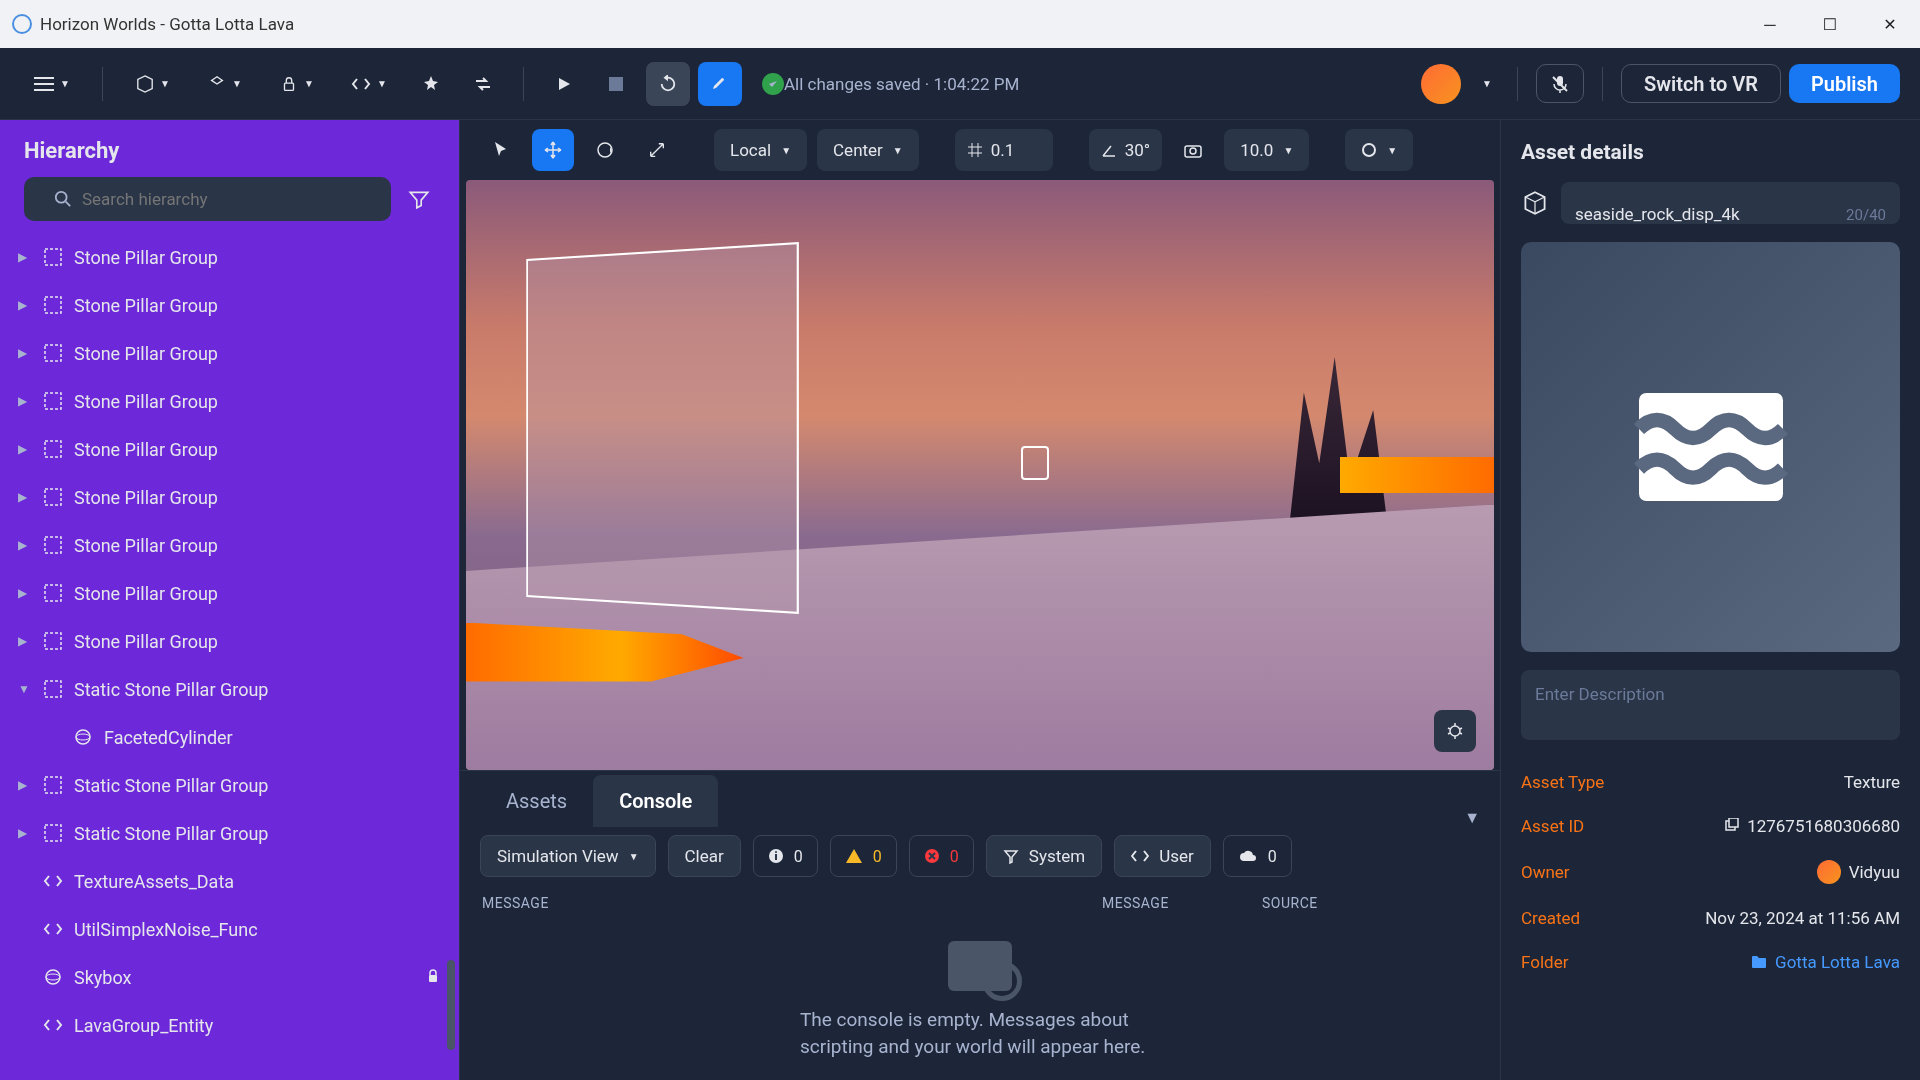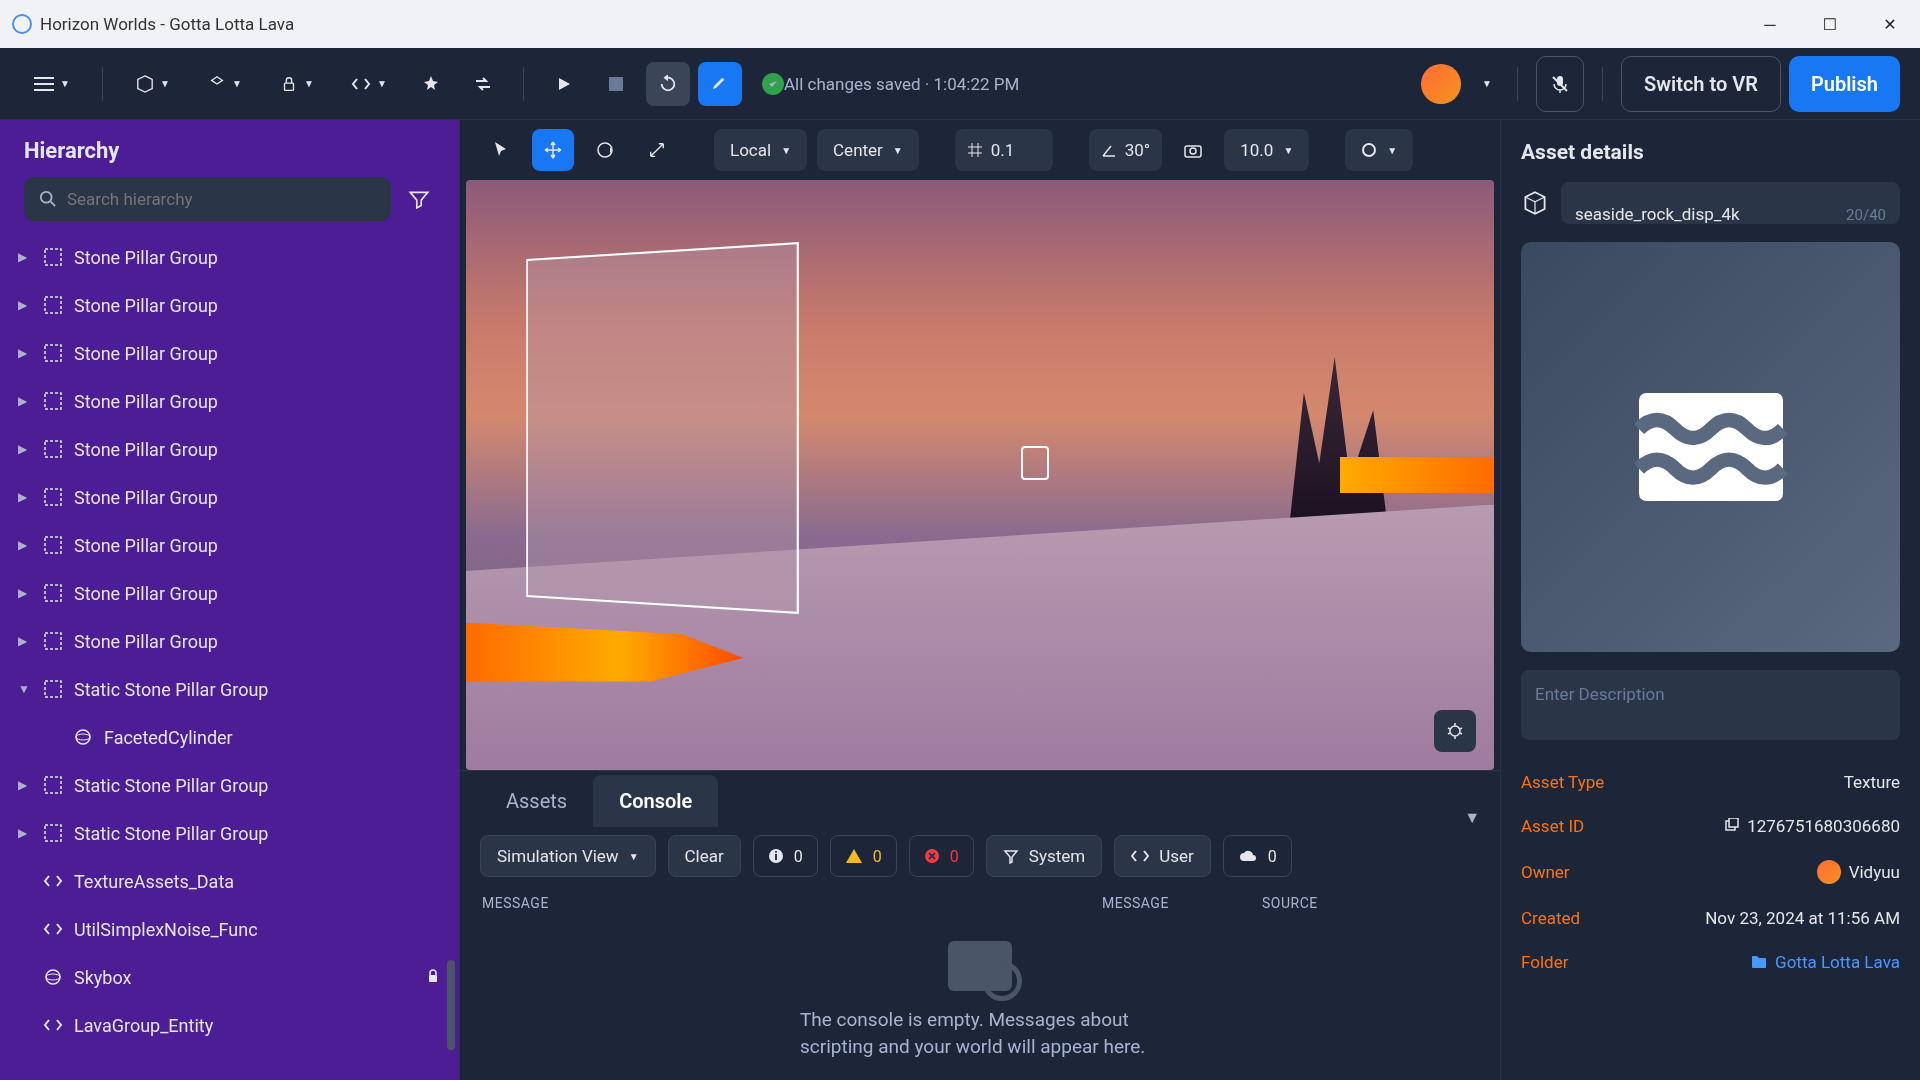"Switch to VR" .pill { height: 56px -> 39px }
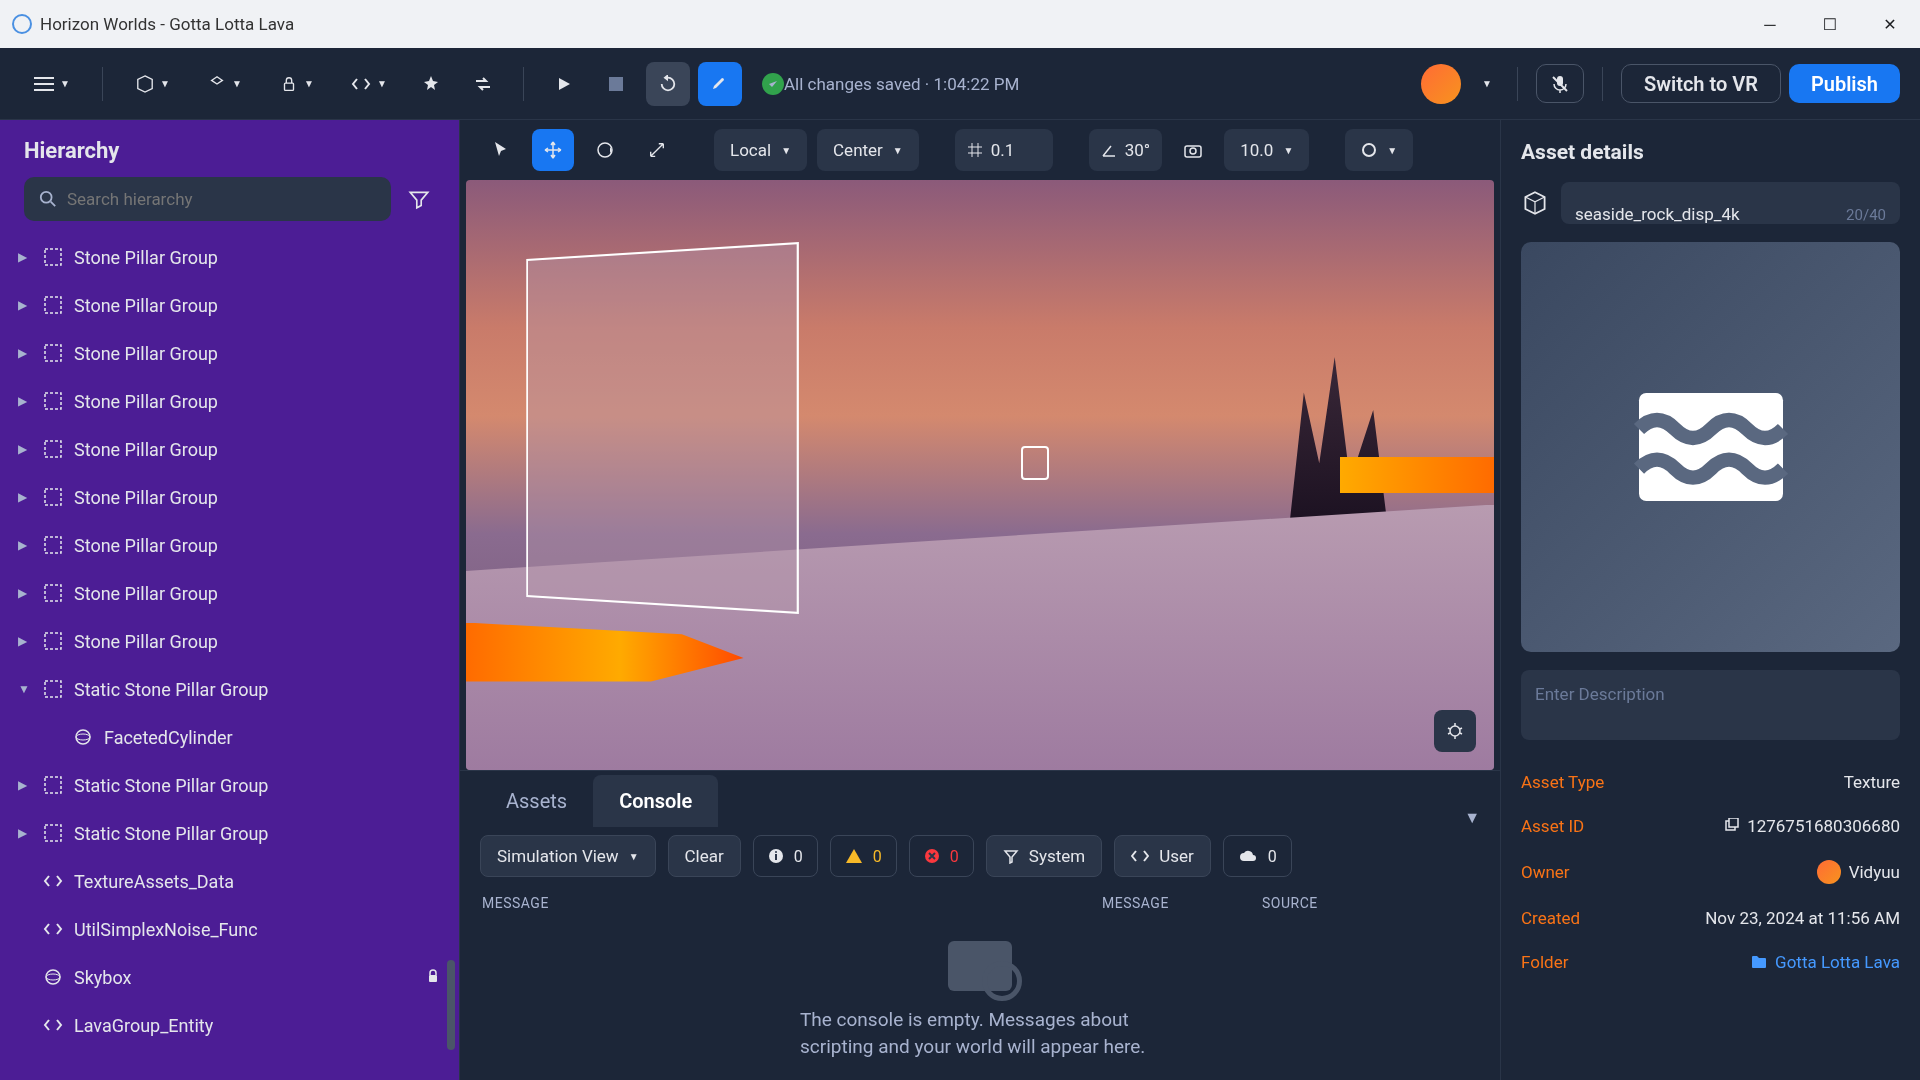"Hierarchy" .leftpanel { background: #4c1d95 -> #6d28d9 }
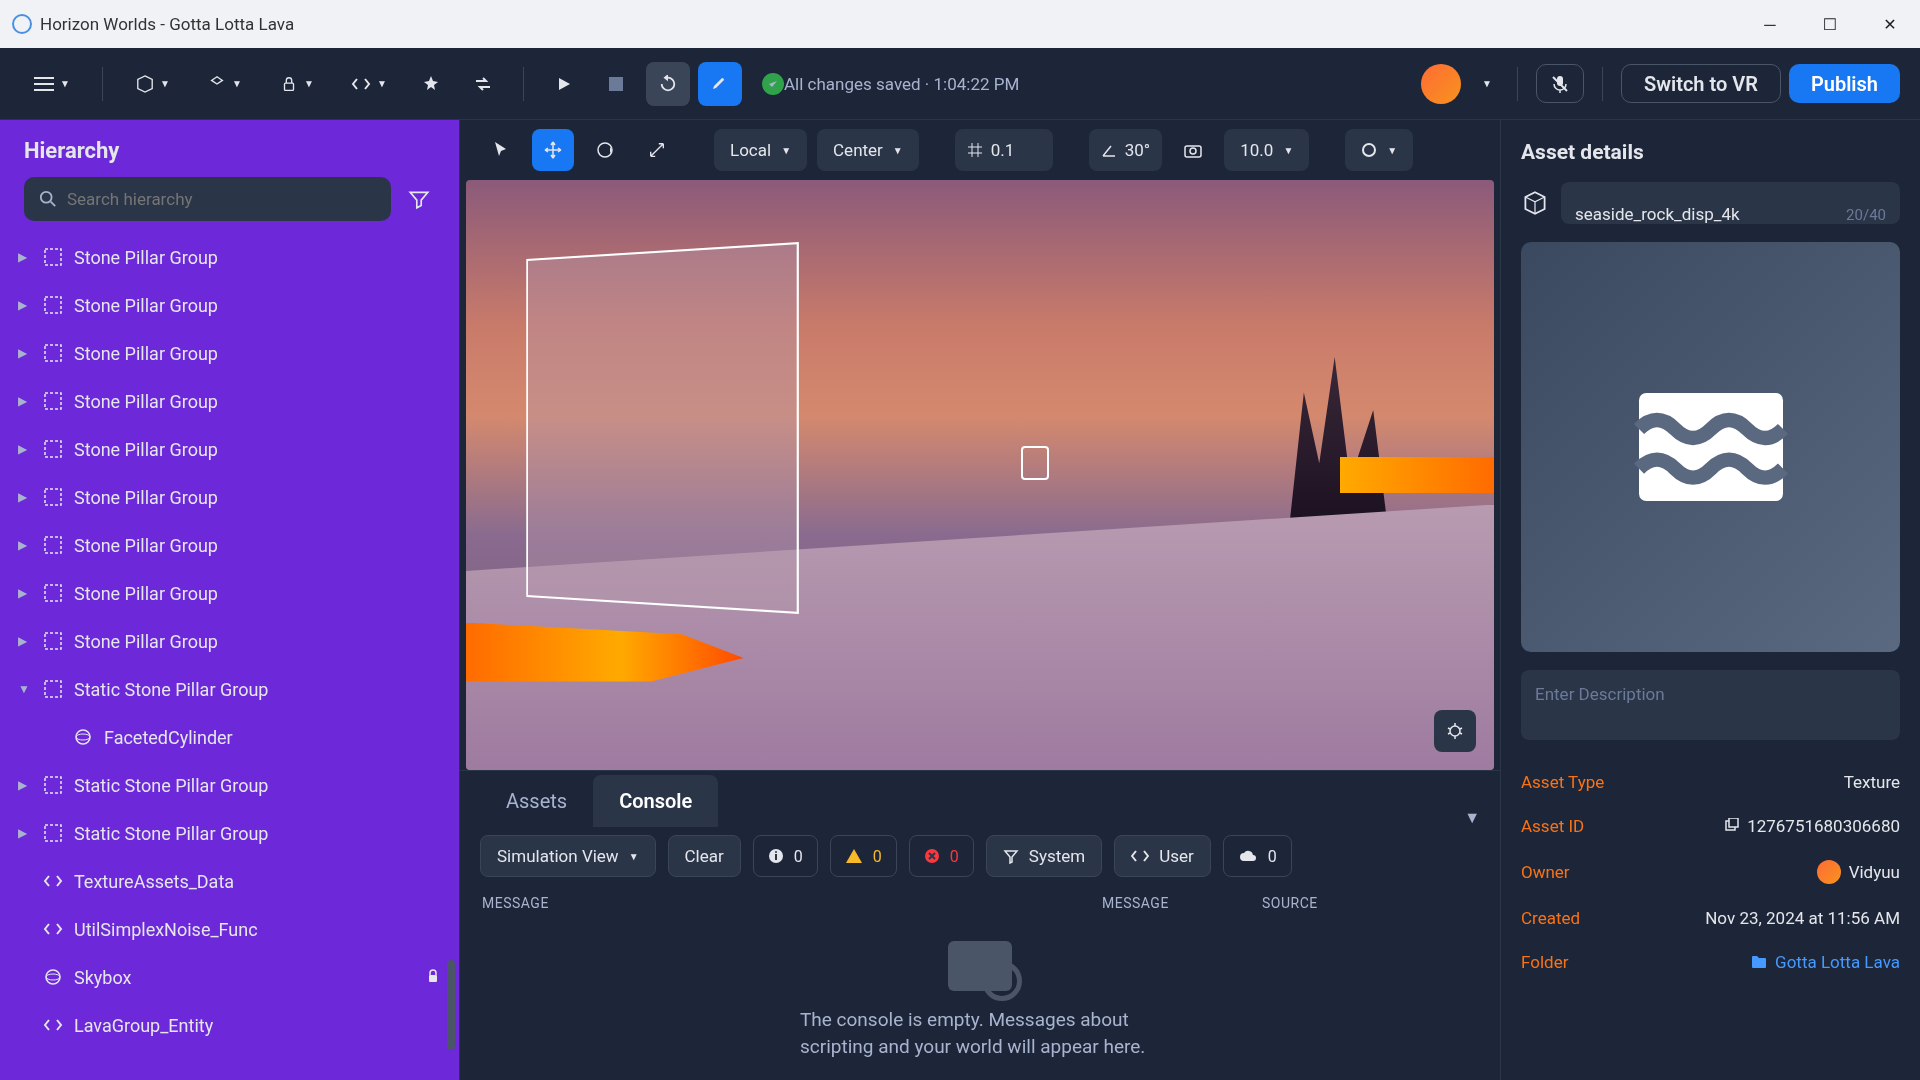"Search hierarchy" .searchbox { padding: 0 15px -> 0 30px }
